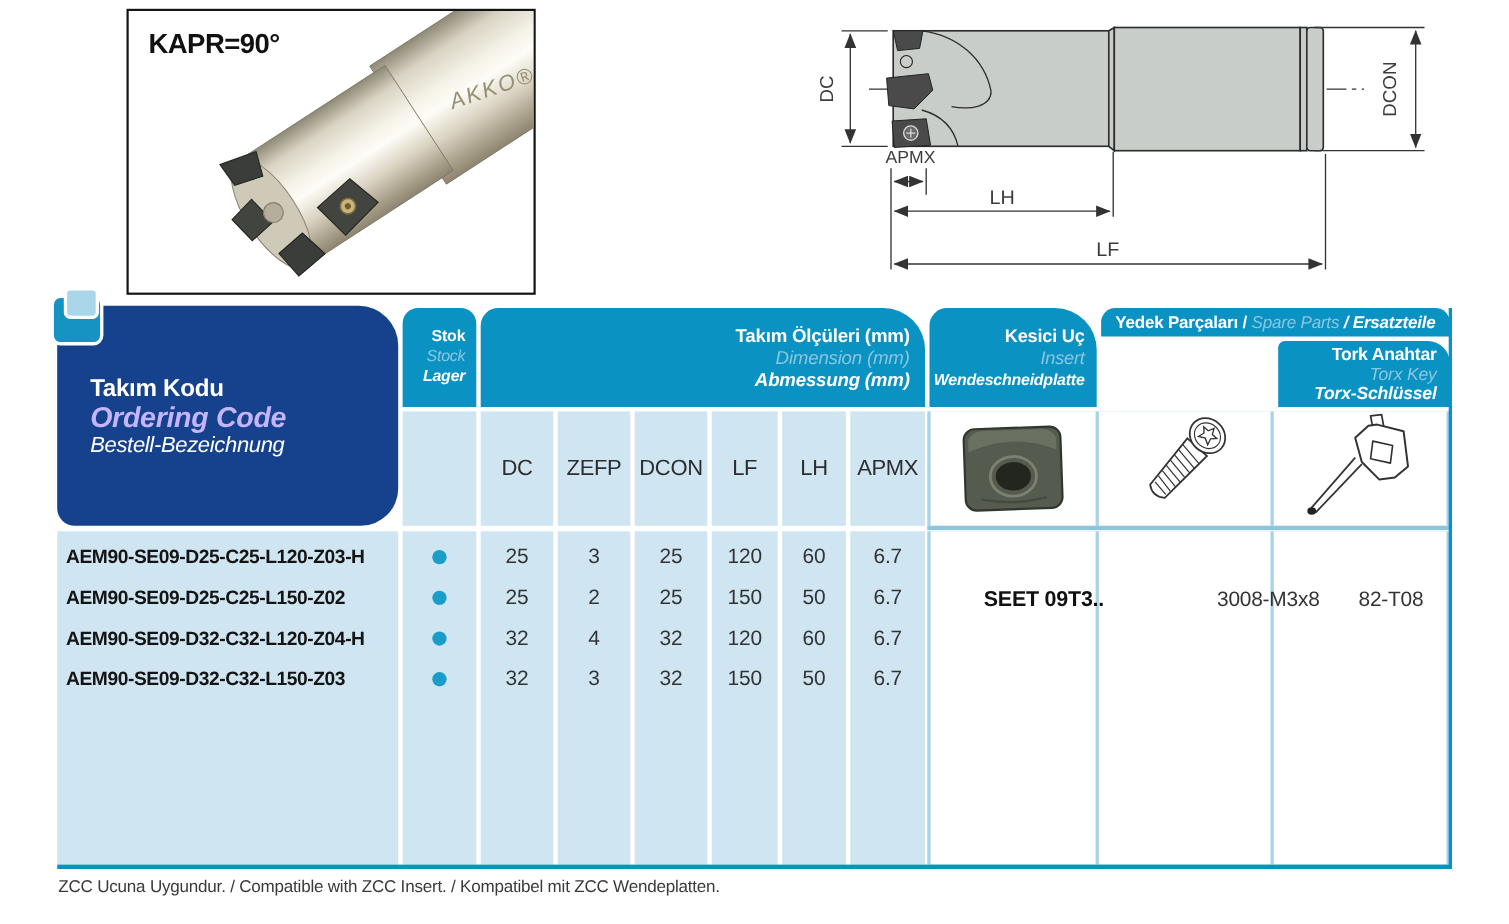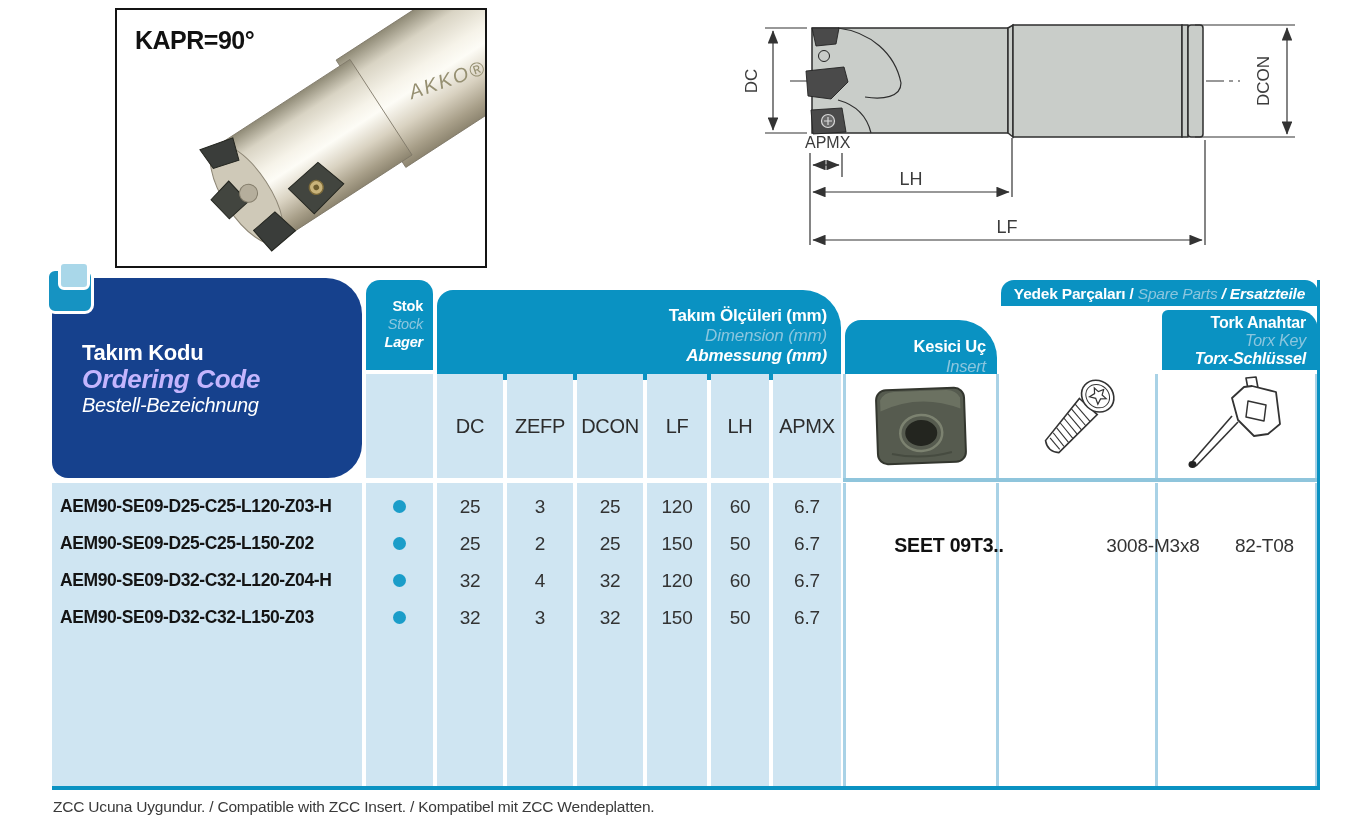"Takım Ölçüleri (mm)" .dim-hdr { top: 12px -> 2px }
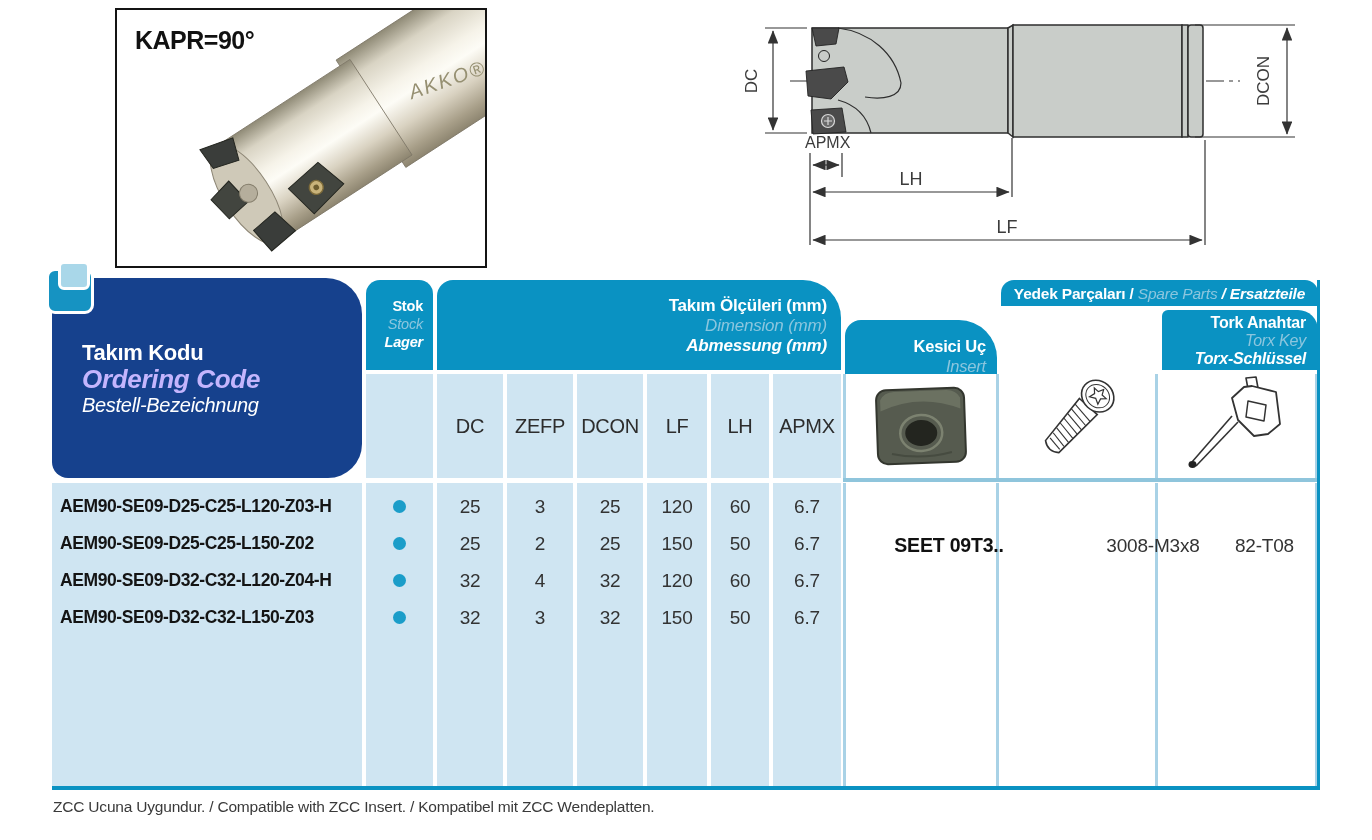"Kesici Uç" .ins-hdr { margin-top: 40px -> none }
